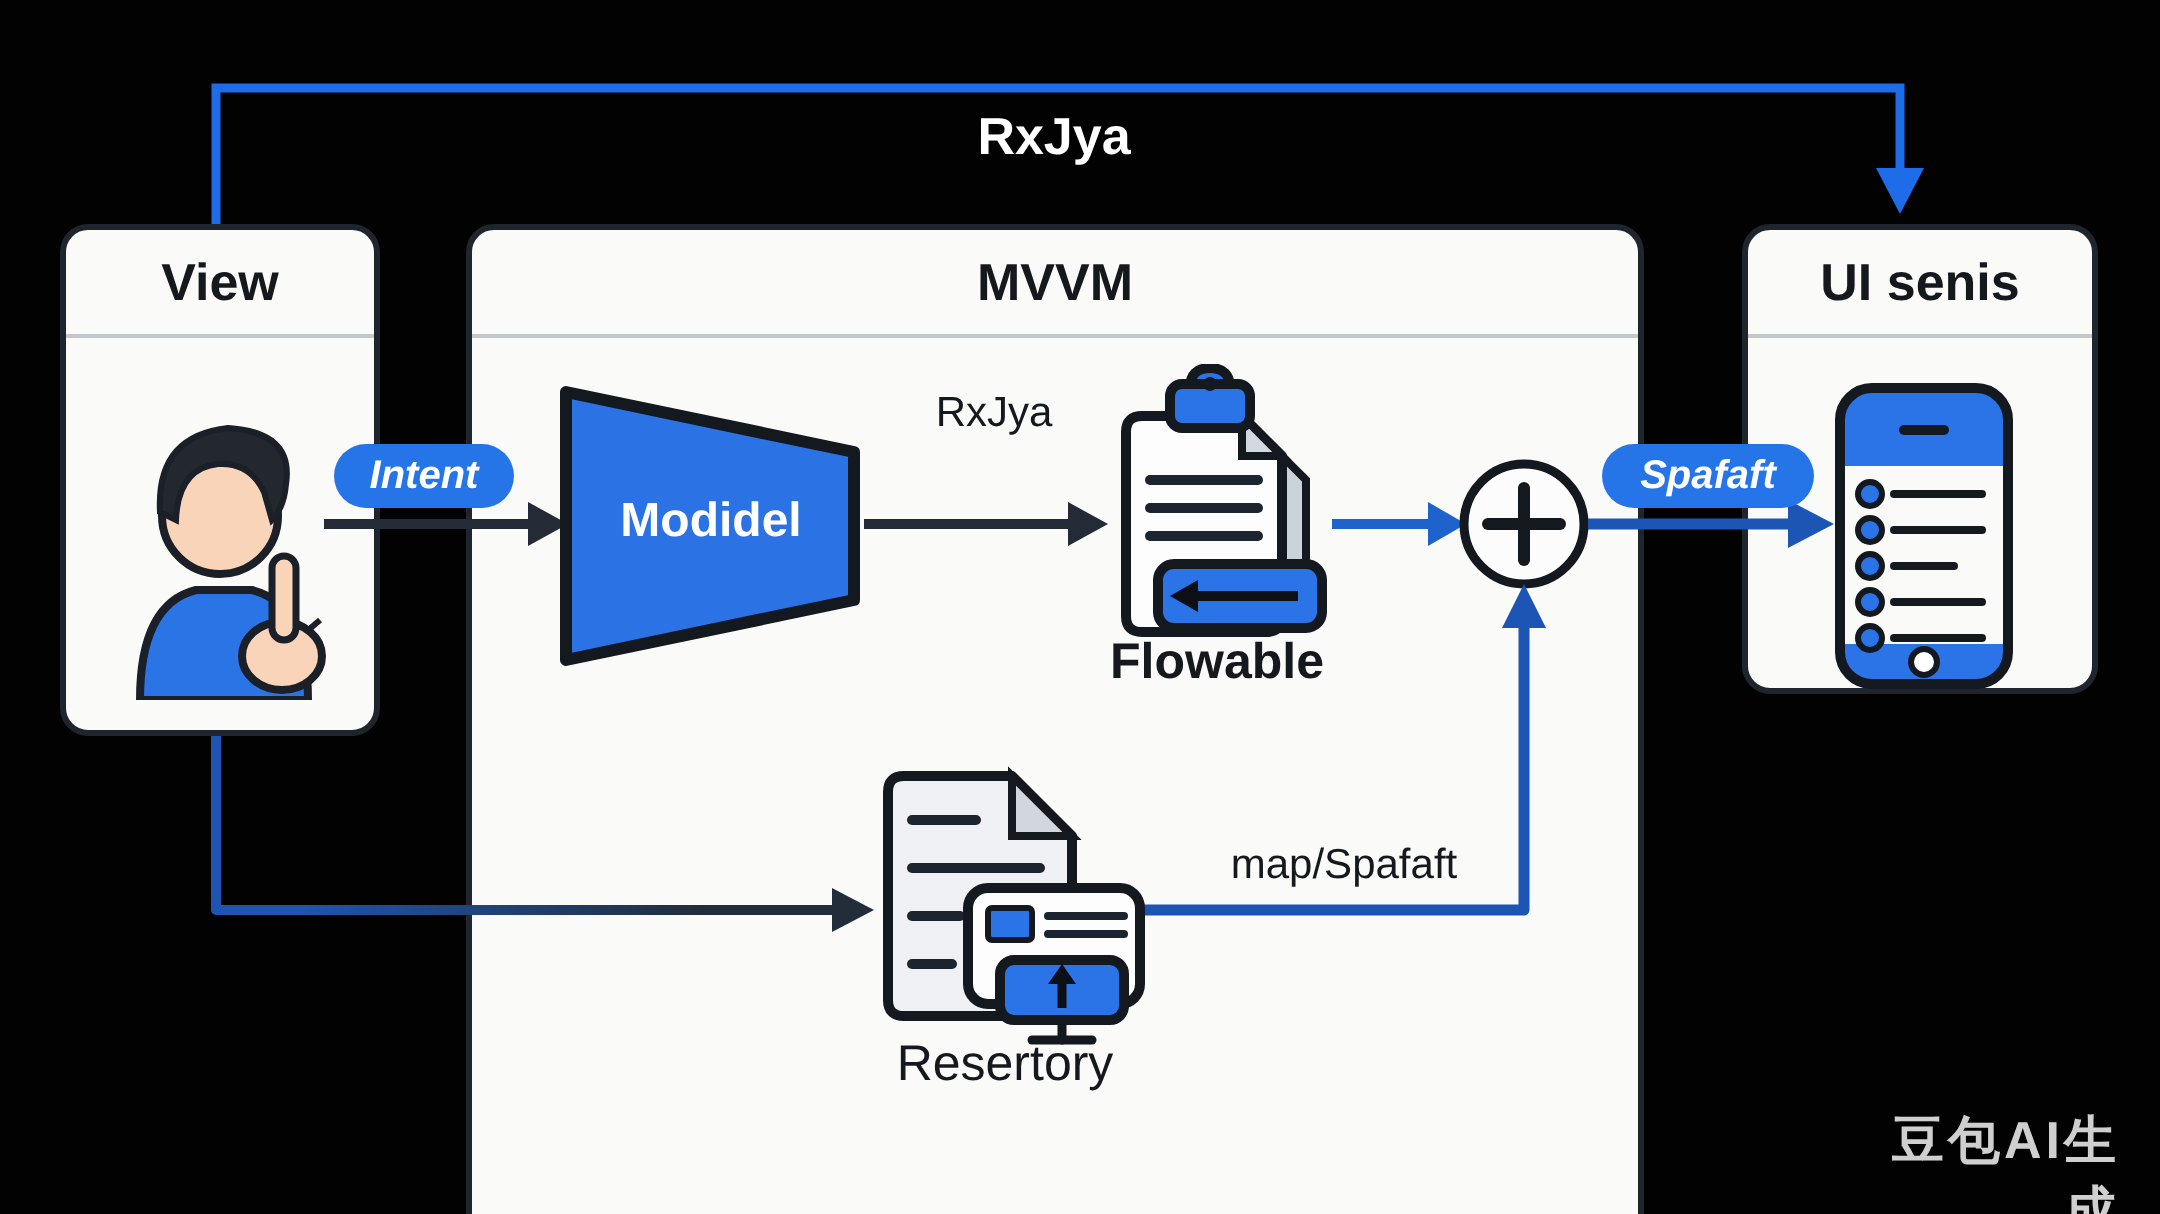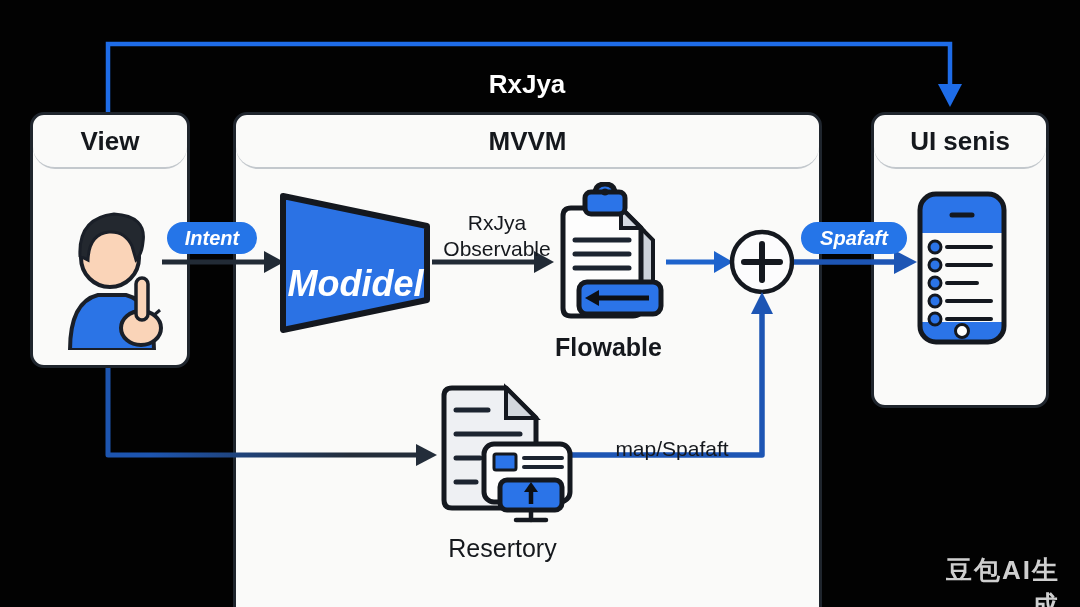"RxJya" .lbl { margin-top: 16px -> none }
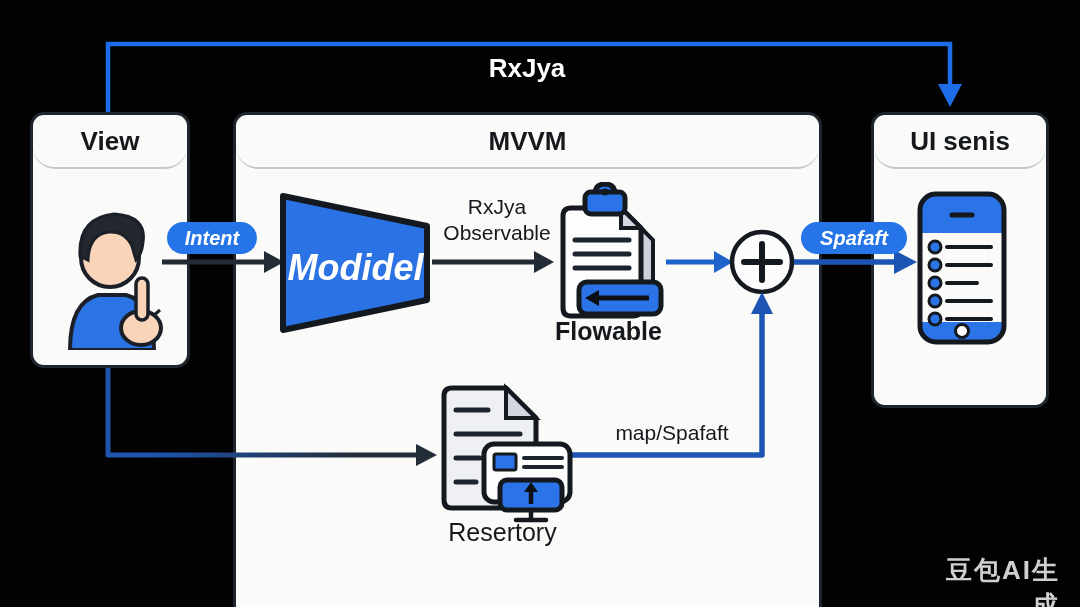"View" .box-header { border-radius: 22px -> none }
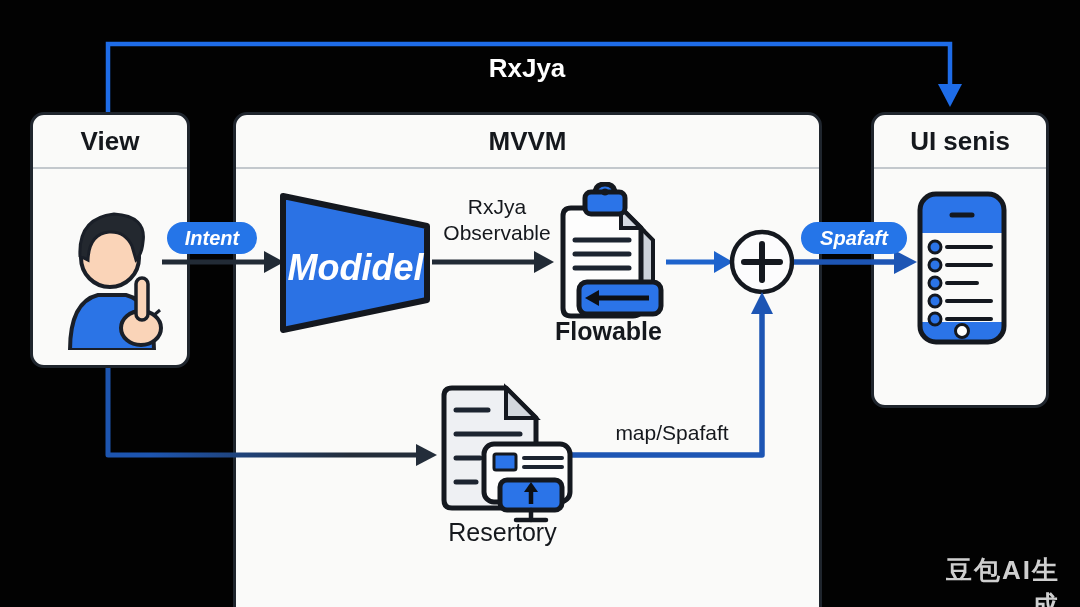"UI senis" div.box { height: 296px -> 235px }
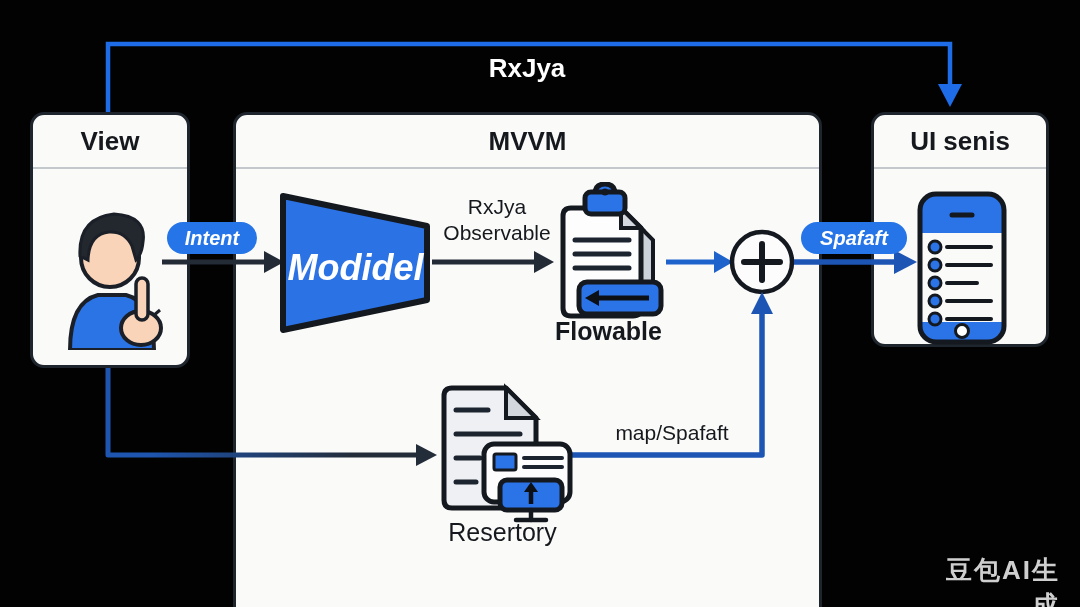"Observable" span { html: <span>Observable</span> -> none }
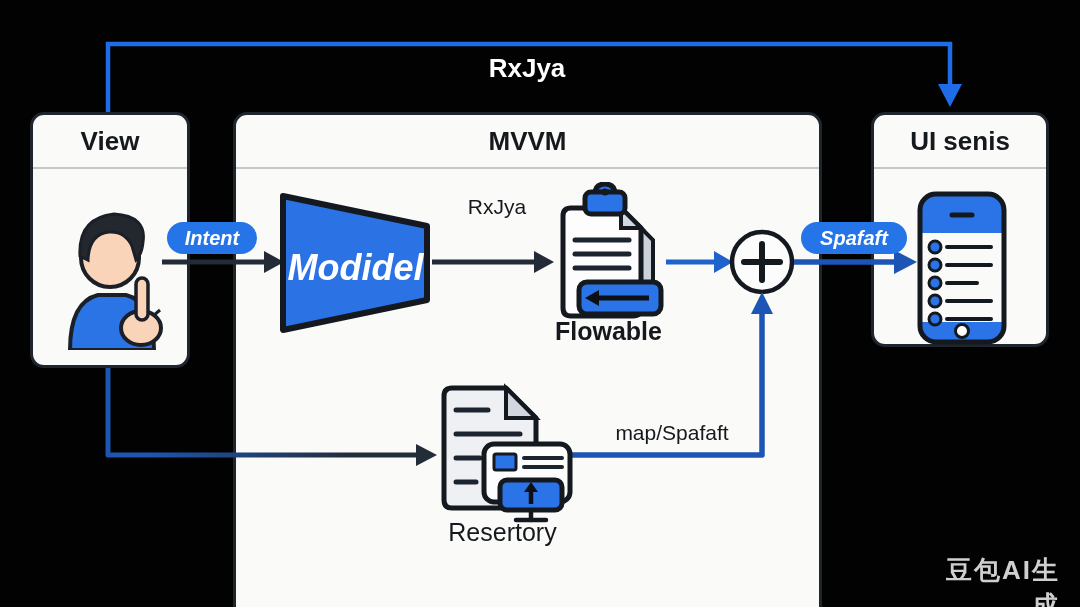"Modidel" .lbl-model { font-size: 36px -> 24px; font-style: italic -> none }
